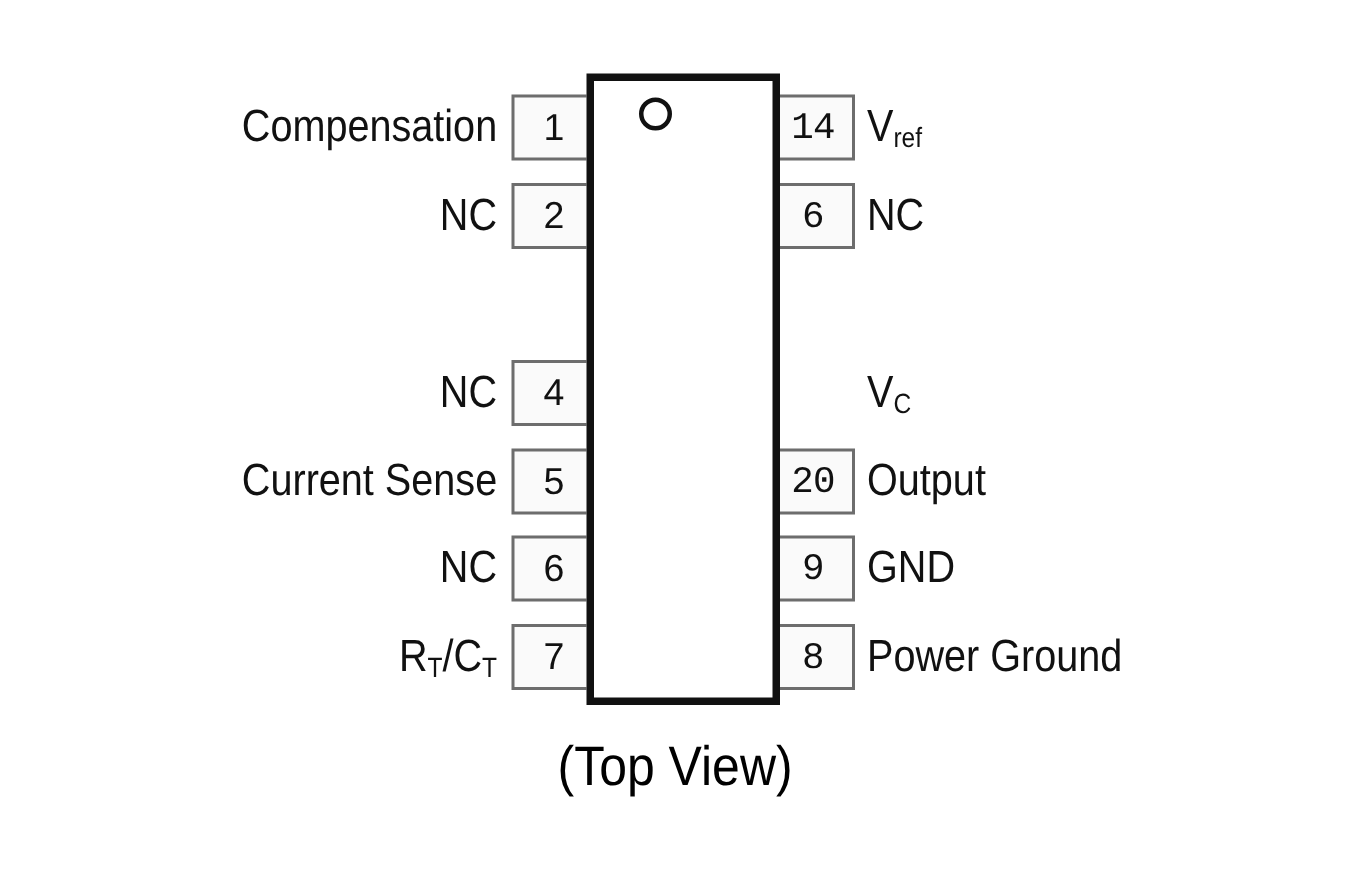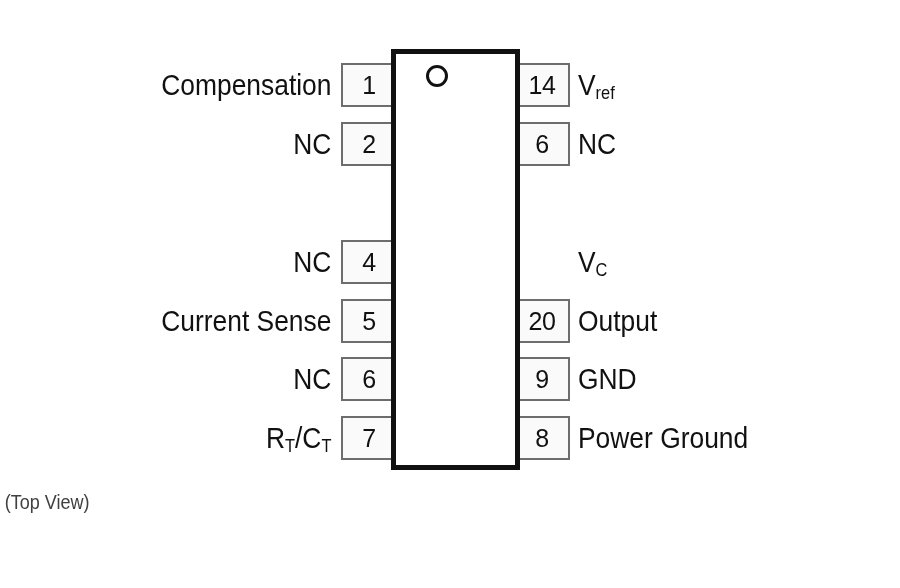"14" .pad-right { font-family: none -> Liberation Mono, monospace }
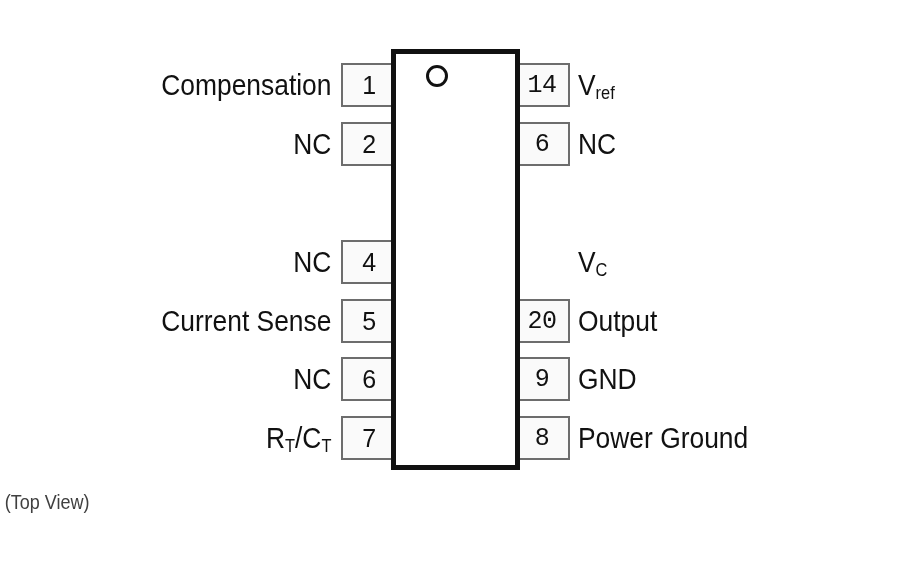"(Top View)" .caption { color: #404040 -> #000000; font-size: 20px -> 37px; text-align: left -> center }
